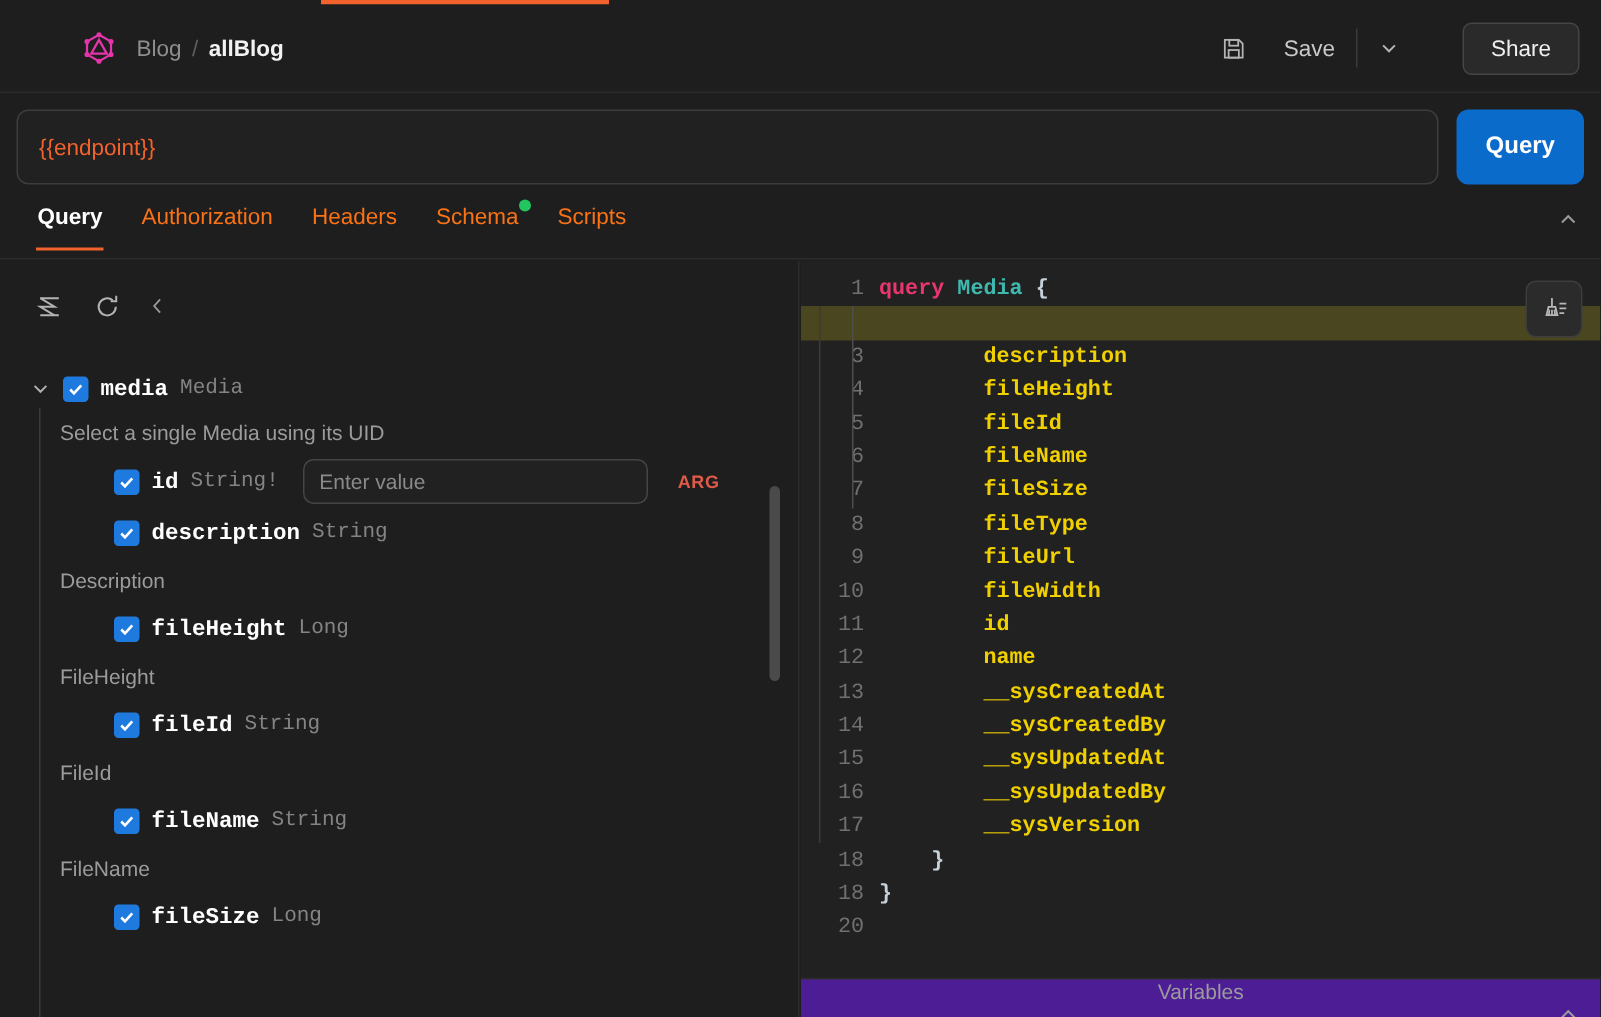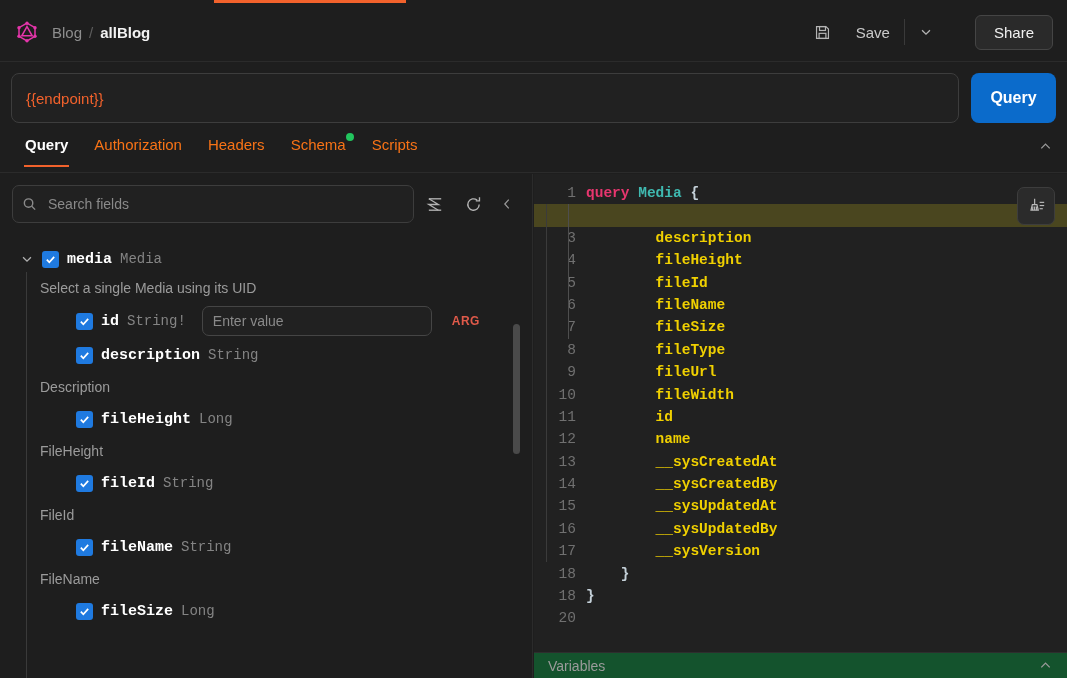"Blog" #header { padding-left: none -> 39px }
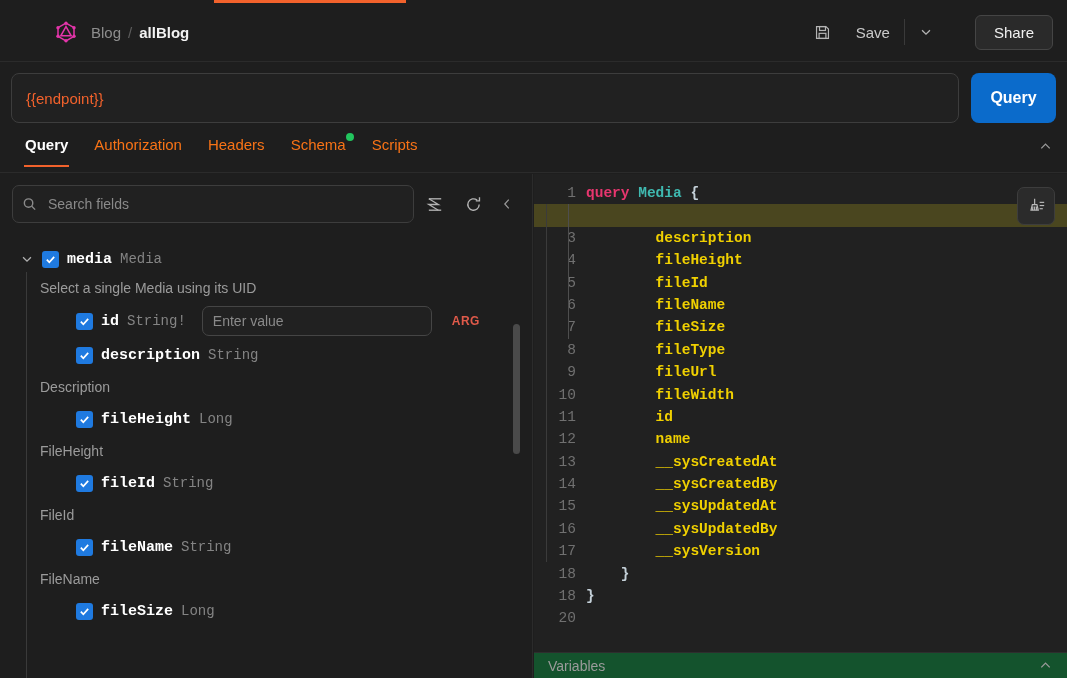"Search fields" div { html: <div> <span> <svg> <circle></circle> <line></line> </svg> </span> <input> </div> -> none }
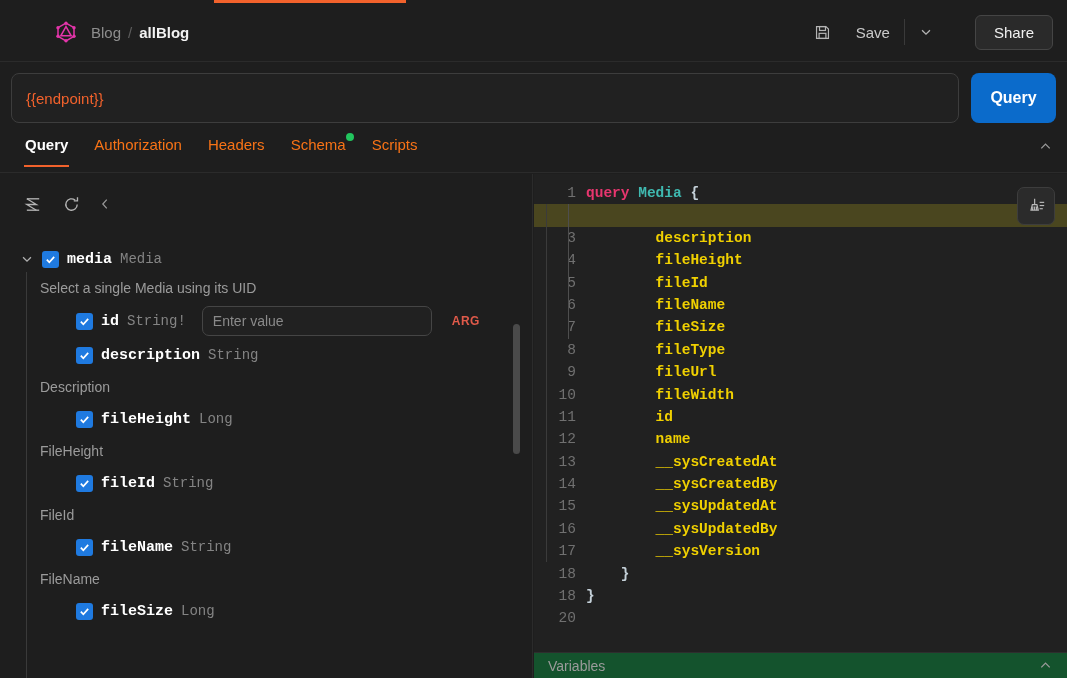"Variables" #variables-bar { background: #14532d -> #4c1d95; flex-direction: none -> column }
